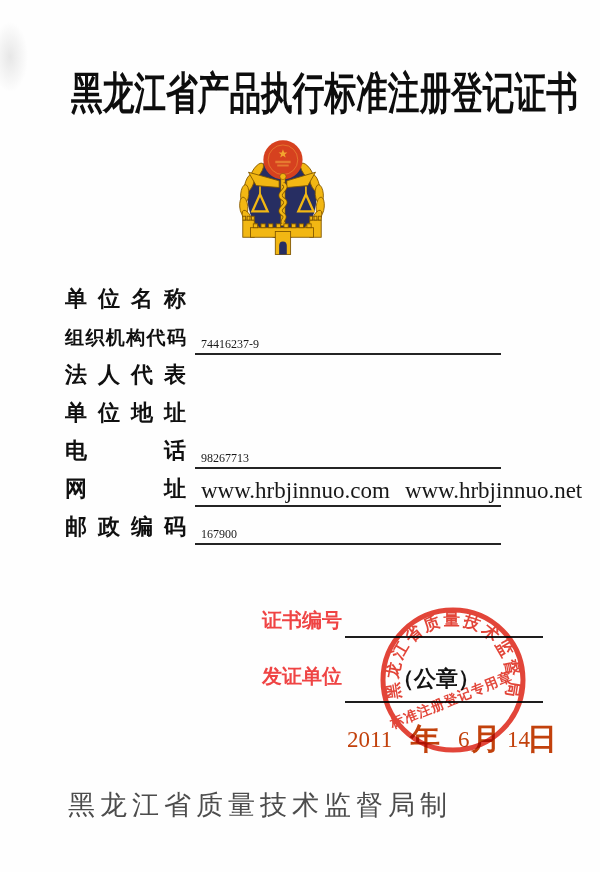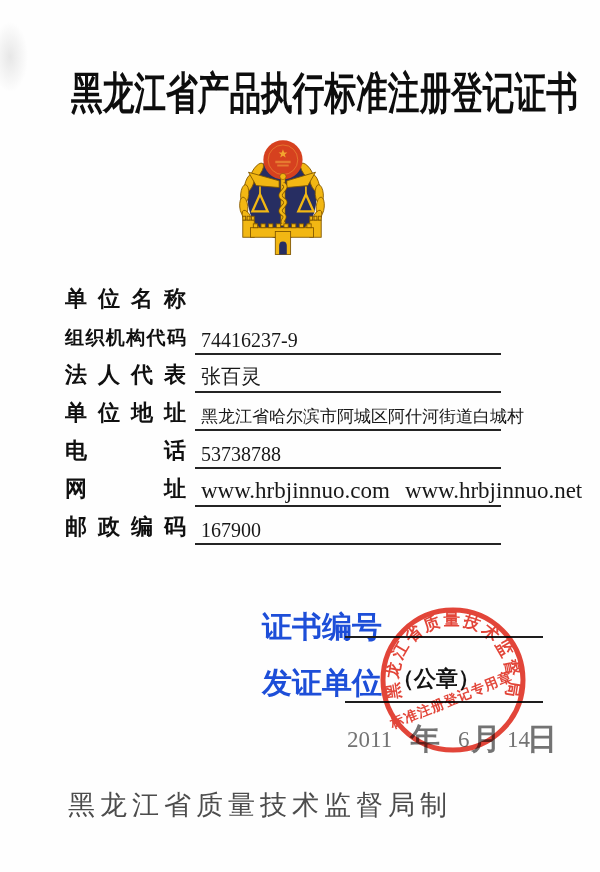"74416237-9" .field-value { font-size: 20px -> 12px }
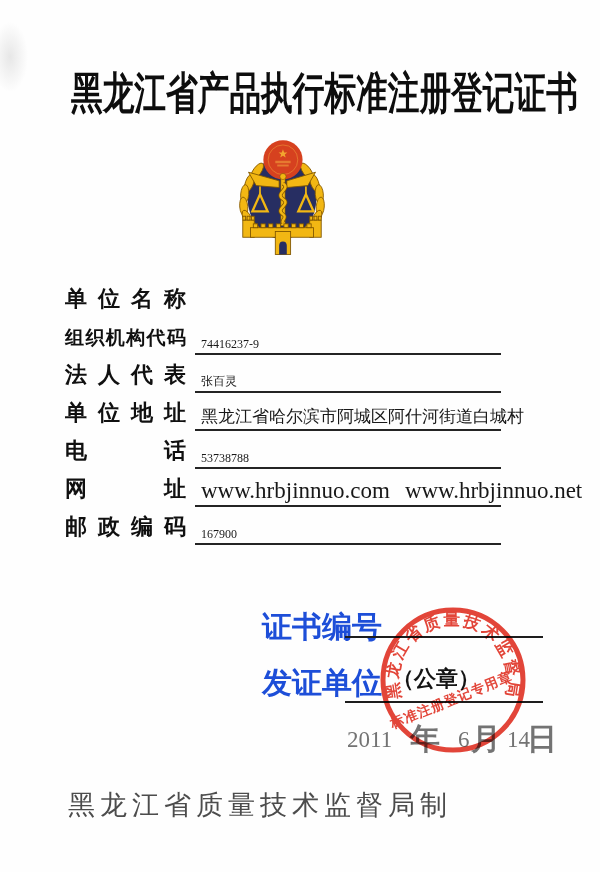"张百灵" div.field-value-box { html: <div> <span>张百灵</span> </div> -> none }
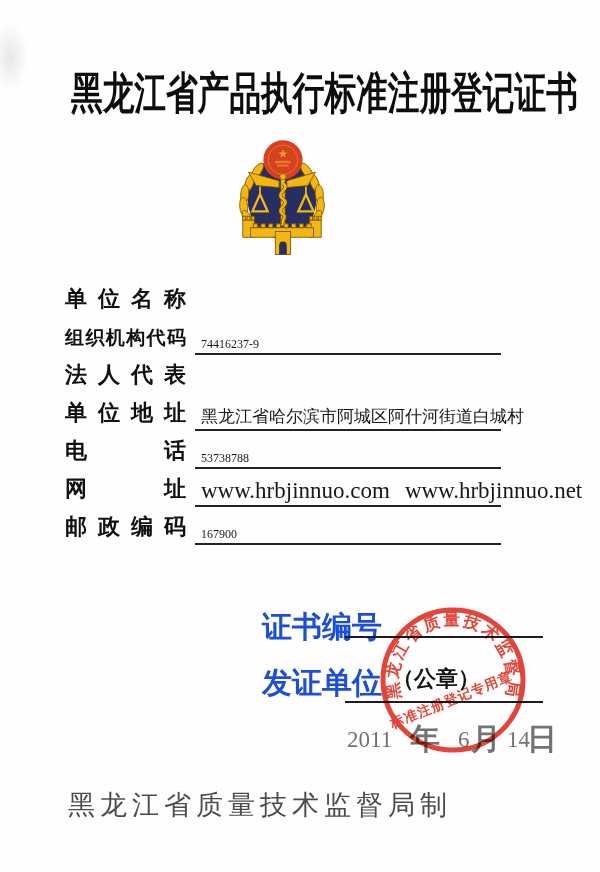"黑龙江省哈尔滨市阿城区阿什河街道白城村" div.field-value-box { html: <div> <span>黑龙江省哈尔滨市阿城区阿什河街道白城村</span> </div> -> none }
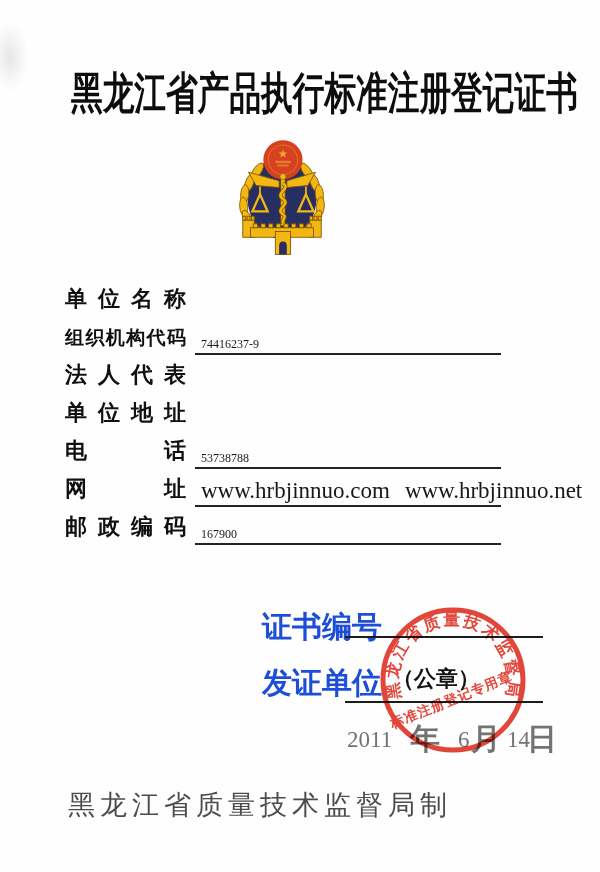"53738788" span.field-value { text: 53738788 -> 98267713 }
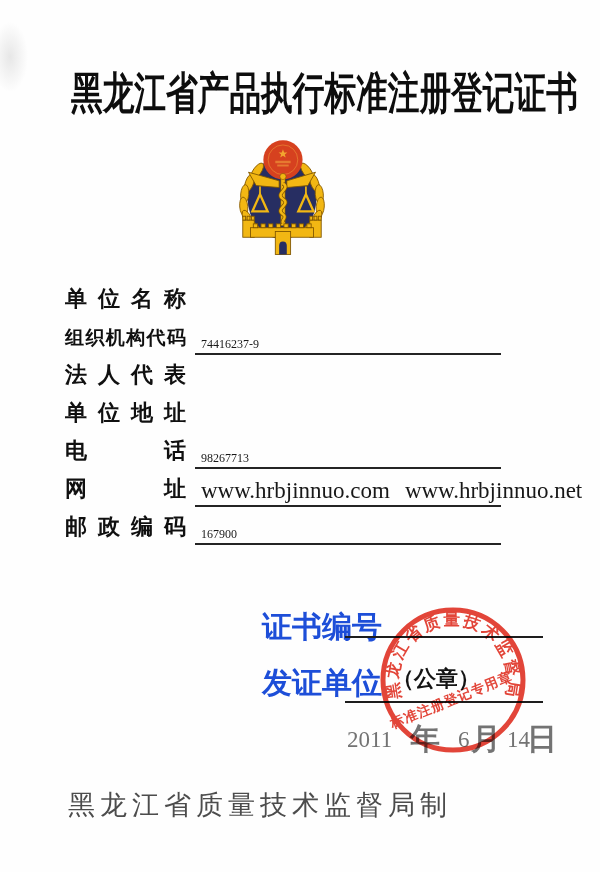"证书编号" .cert-label { color: #1d4ed8 -> #ef4444; font-size: 30px -> 20px }
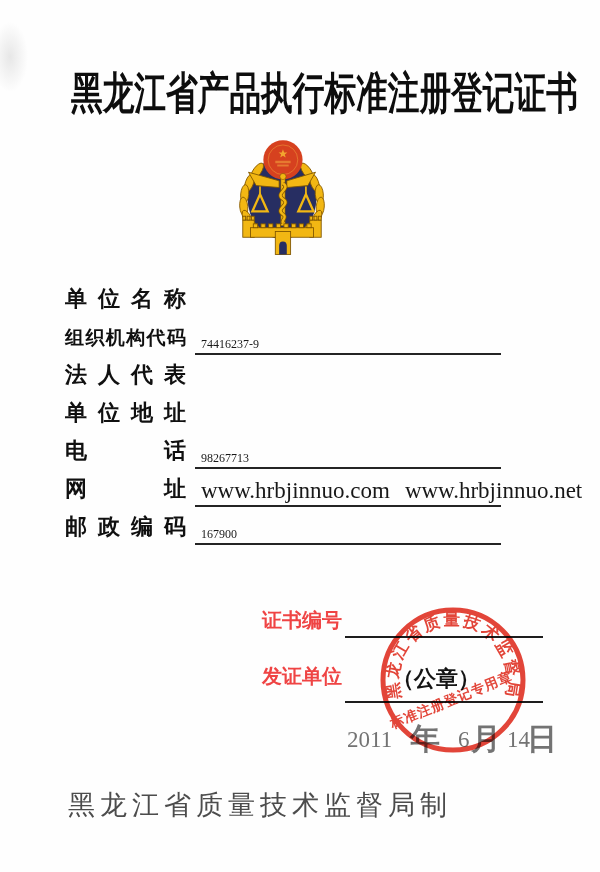"2011" .date-part { color: #737373 -> #c2410c }
